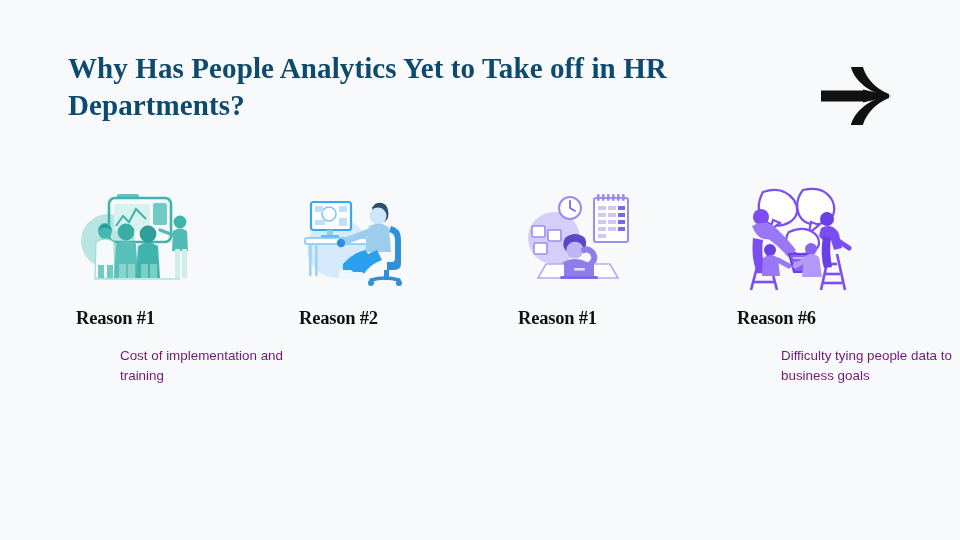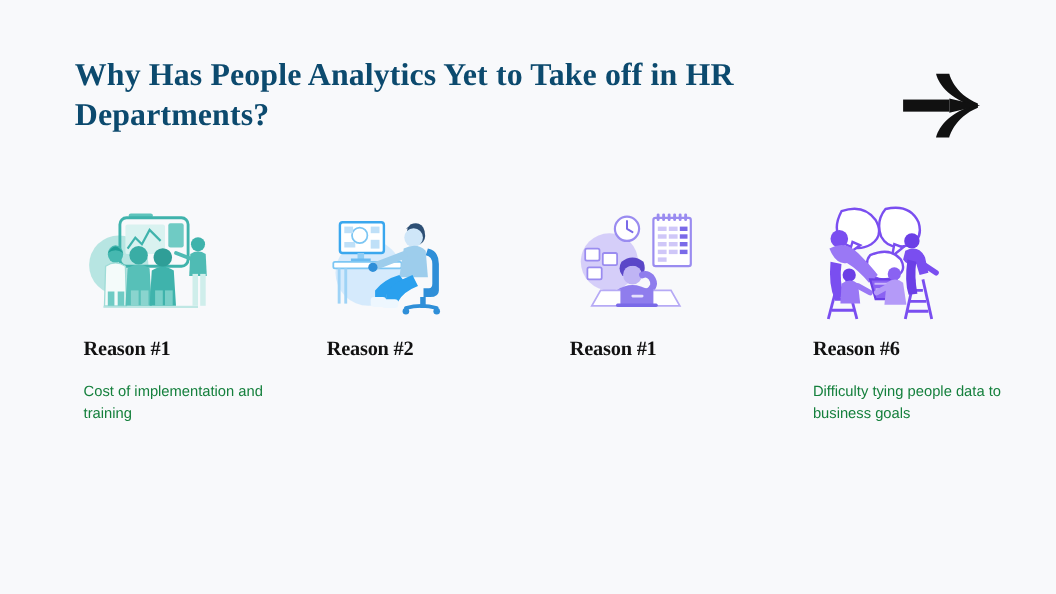"Cost of implementation and training" .reason-body { color: #15803d -> #701a75; margin-left: none -> 44px }
